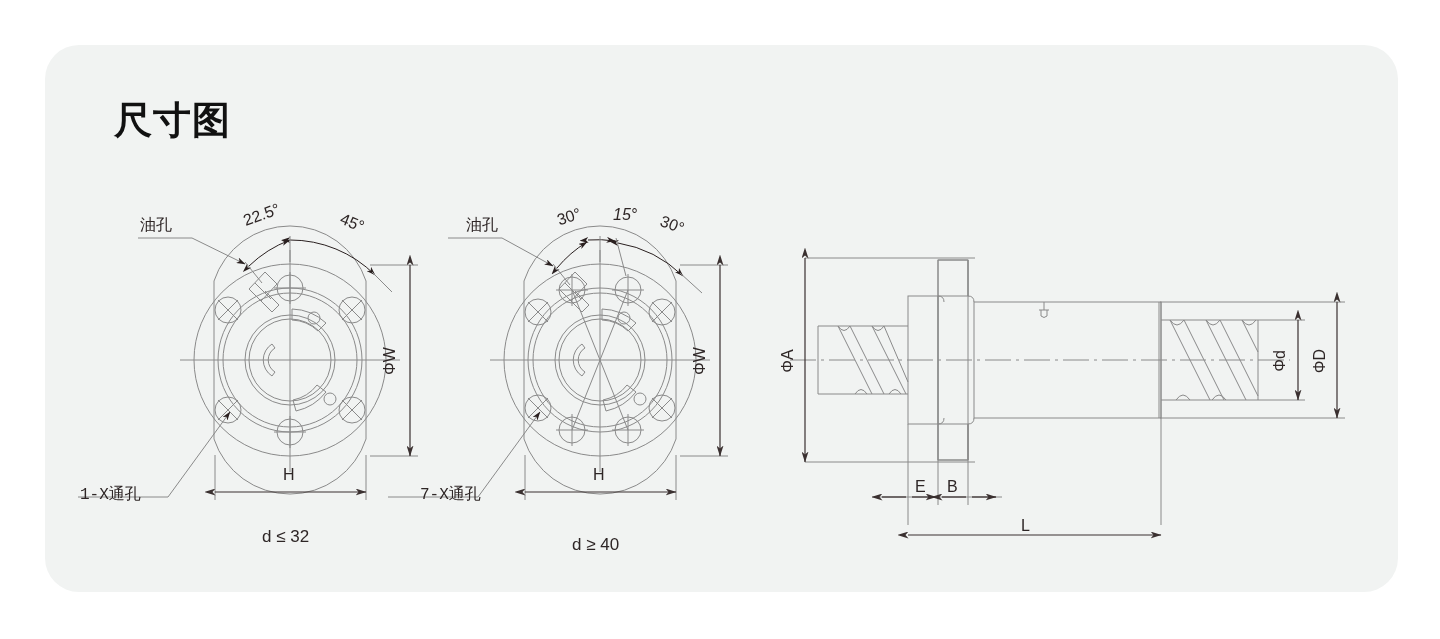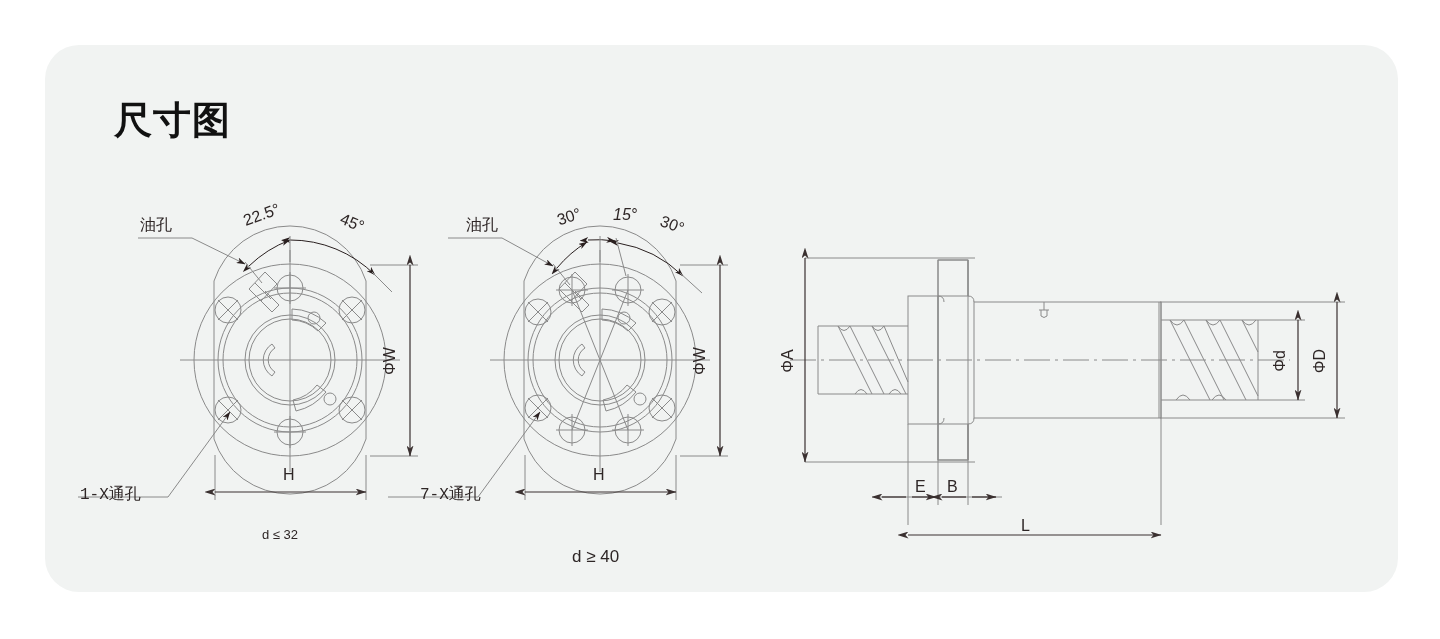"d ≤ 32" div.cap { font-size: 13px -> 17px }
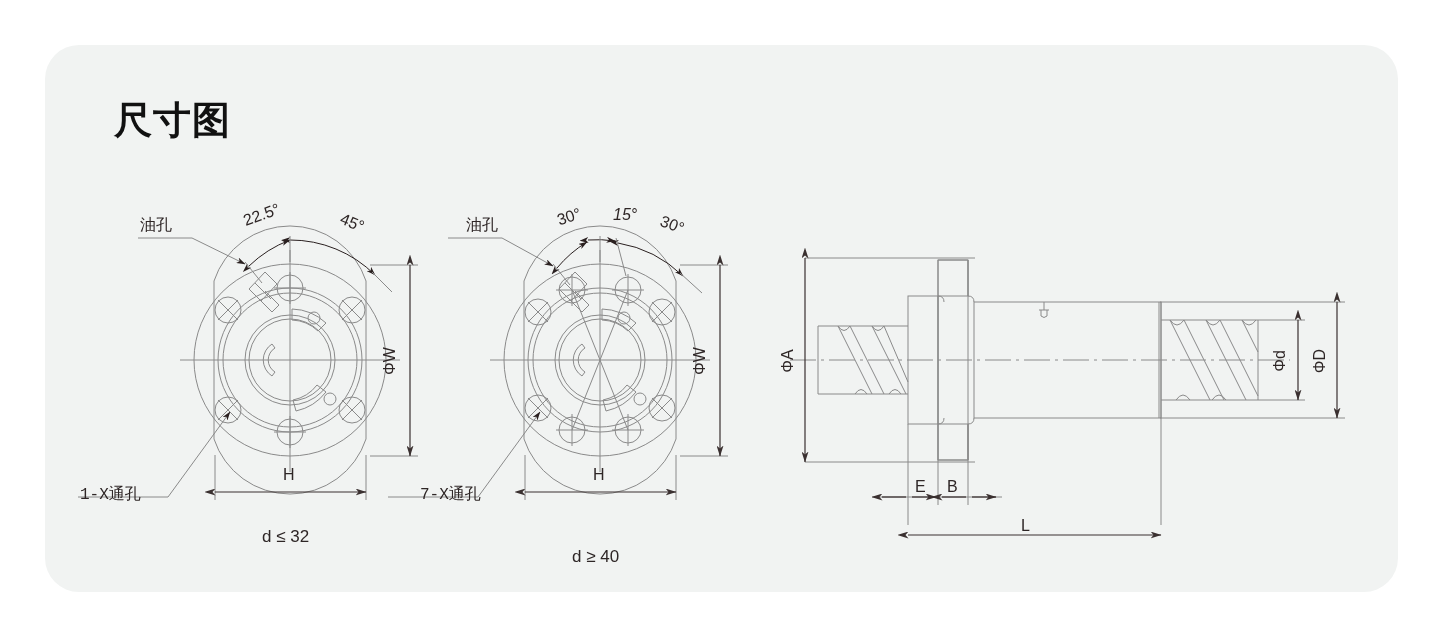"d ≥ 40" div.cap { top: 547px -> 535px }
